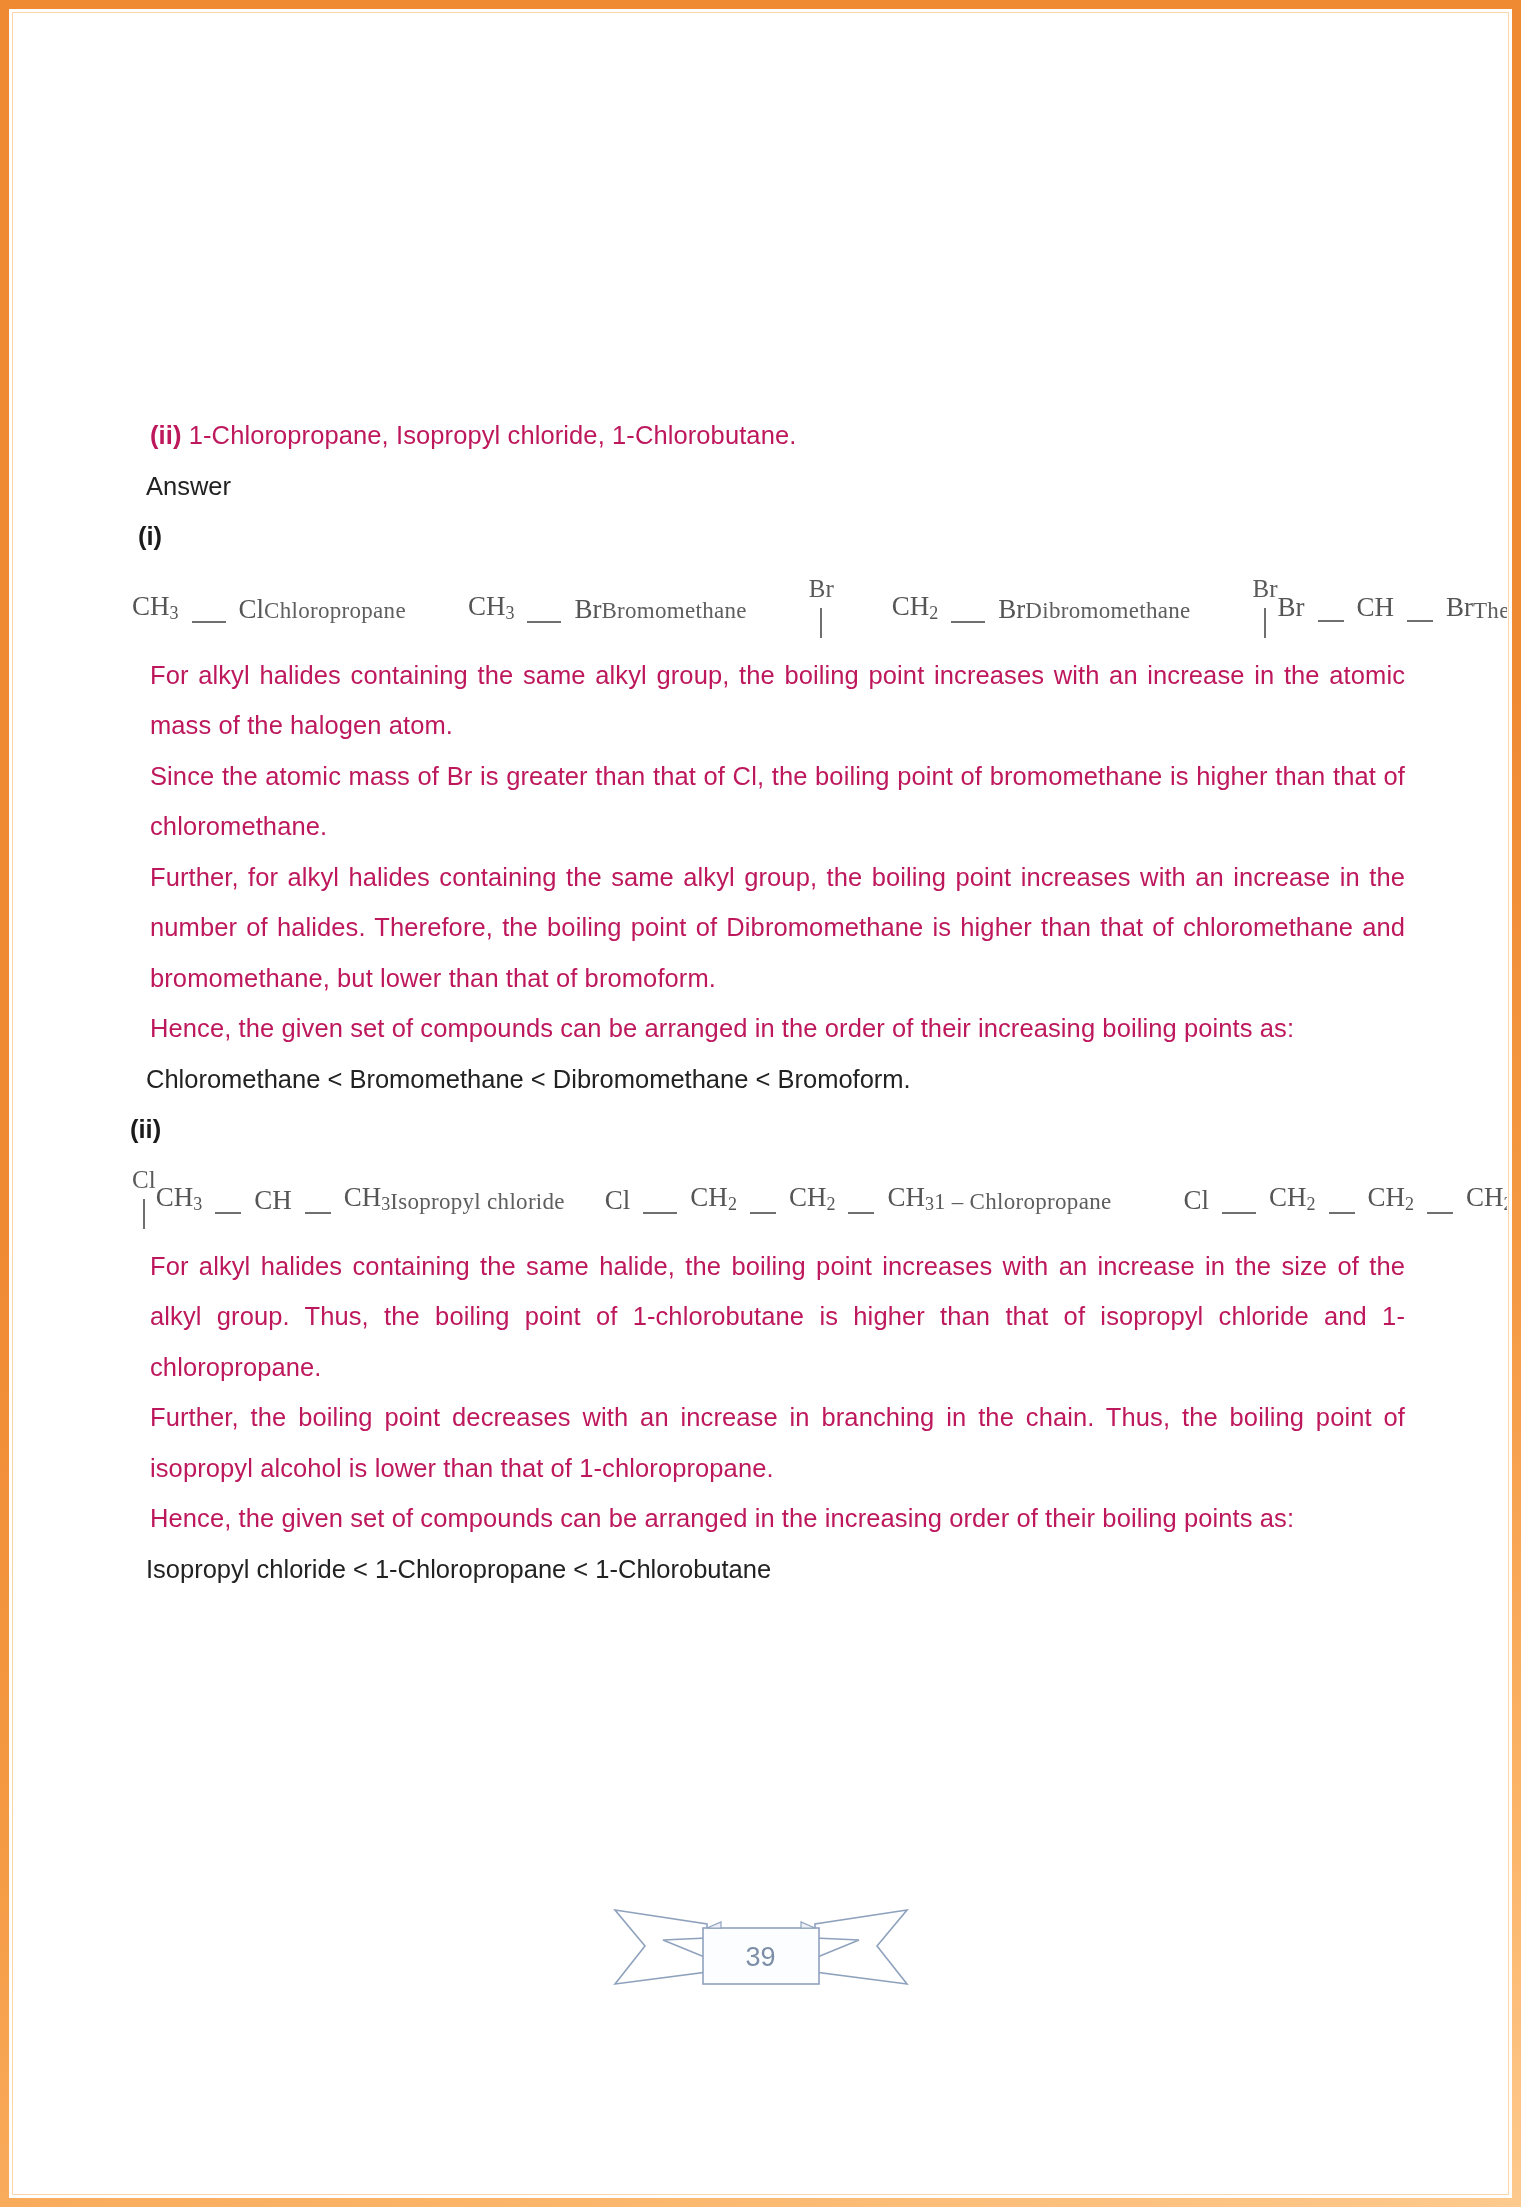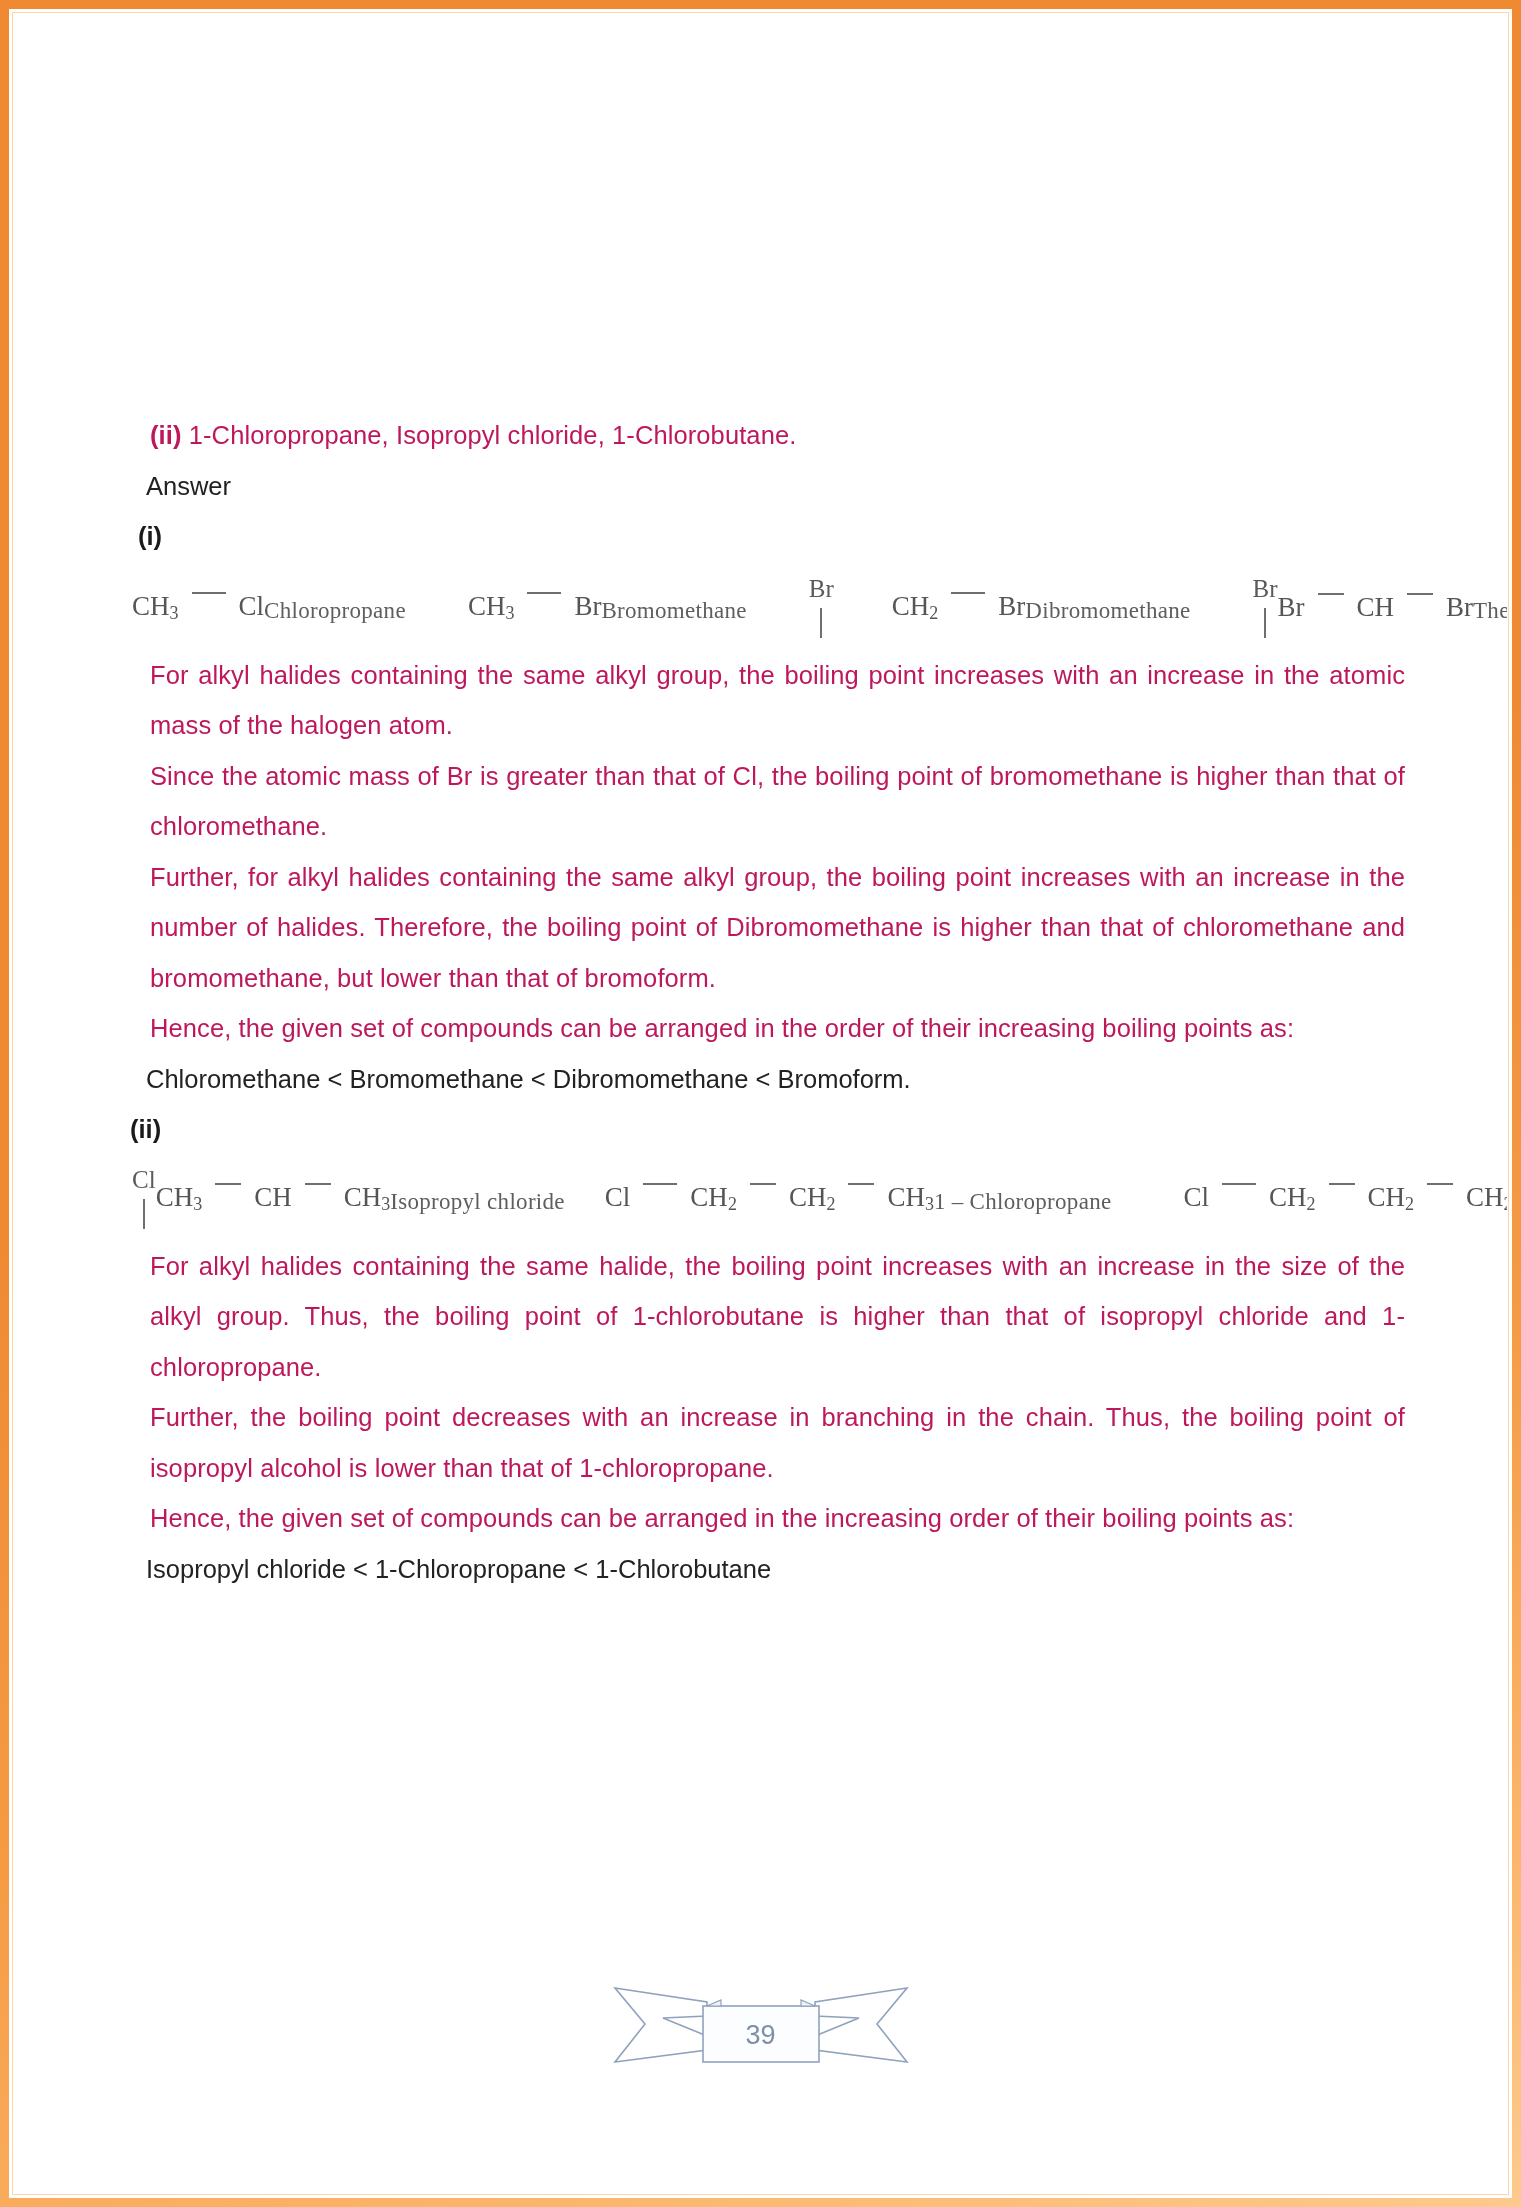"CH3" .chain { align-items: flex-start -> flex-end }
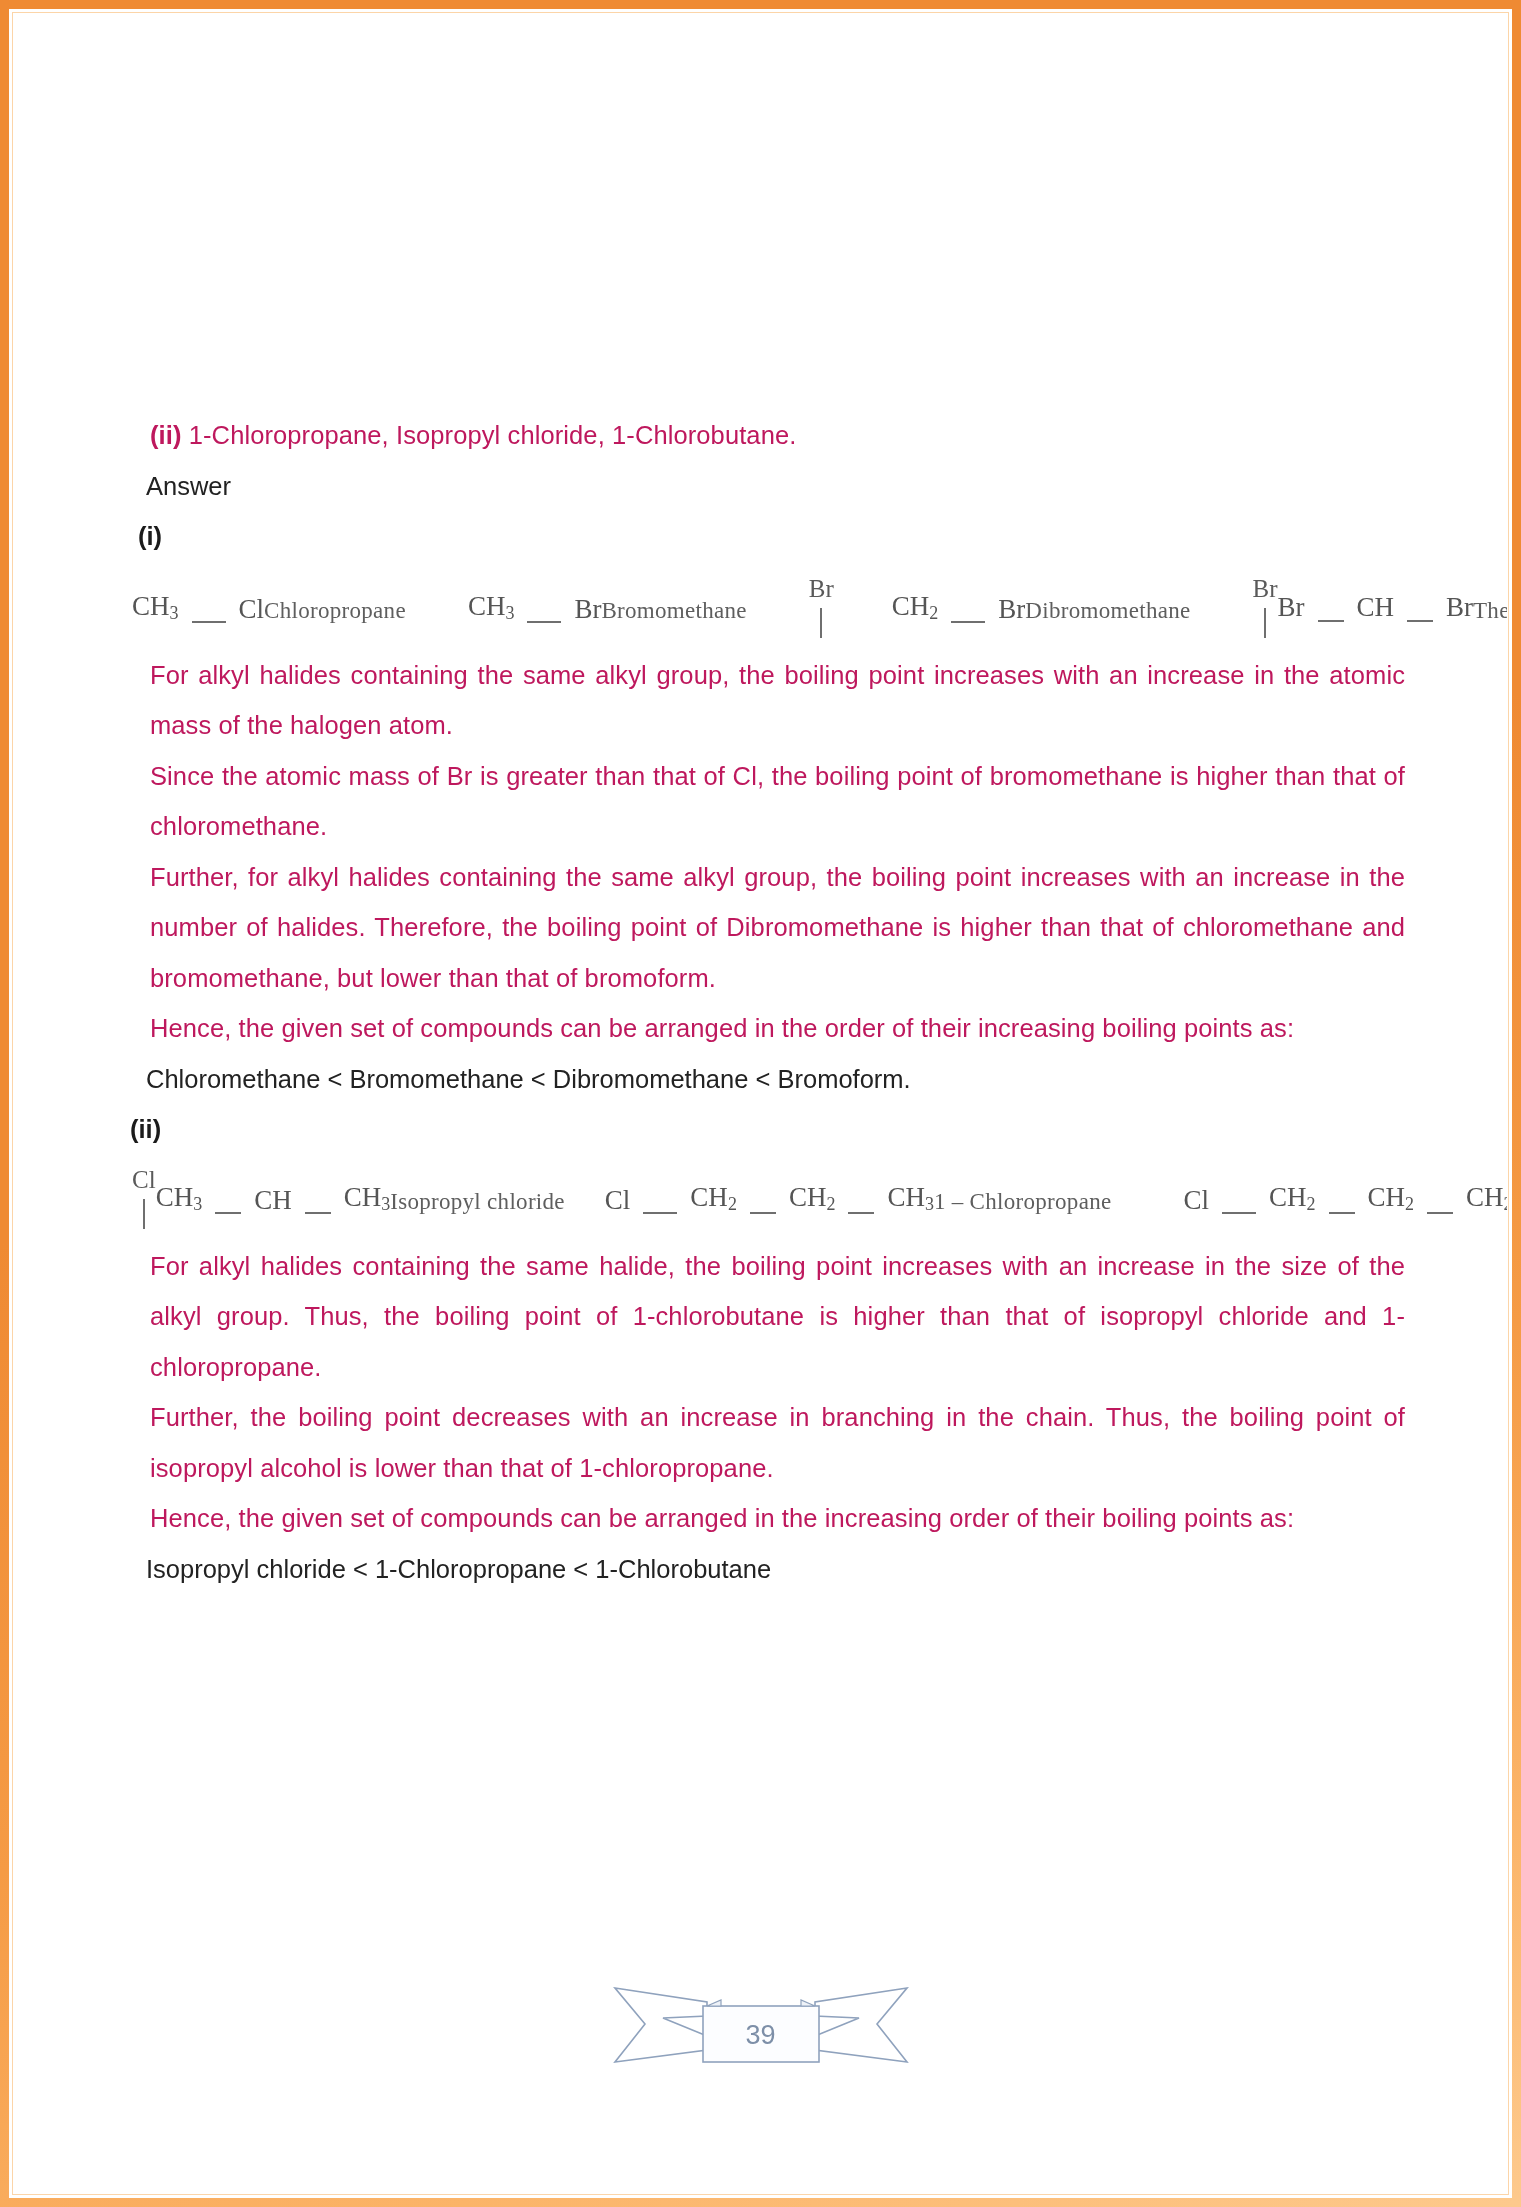"39" #ribbon { top: 1948px -> 1870px }
